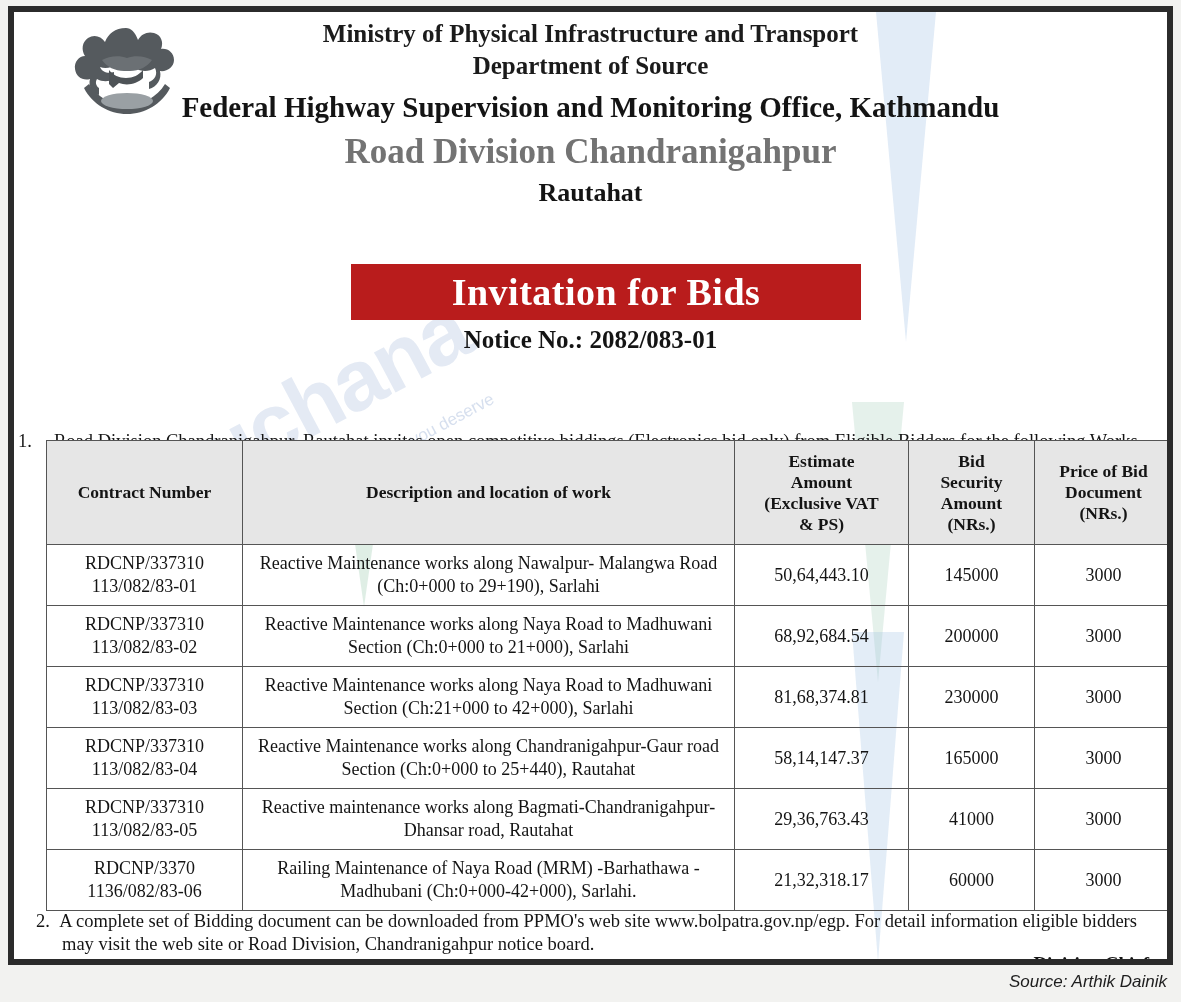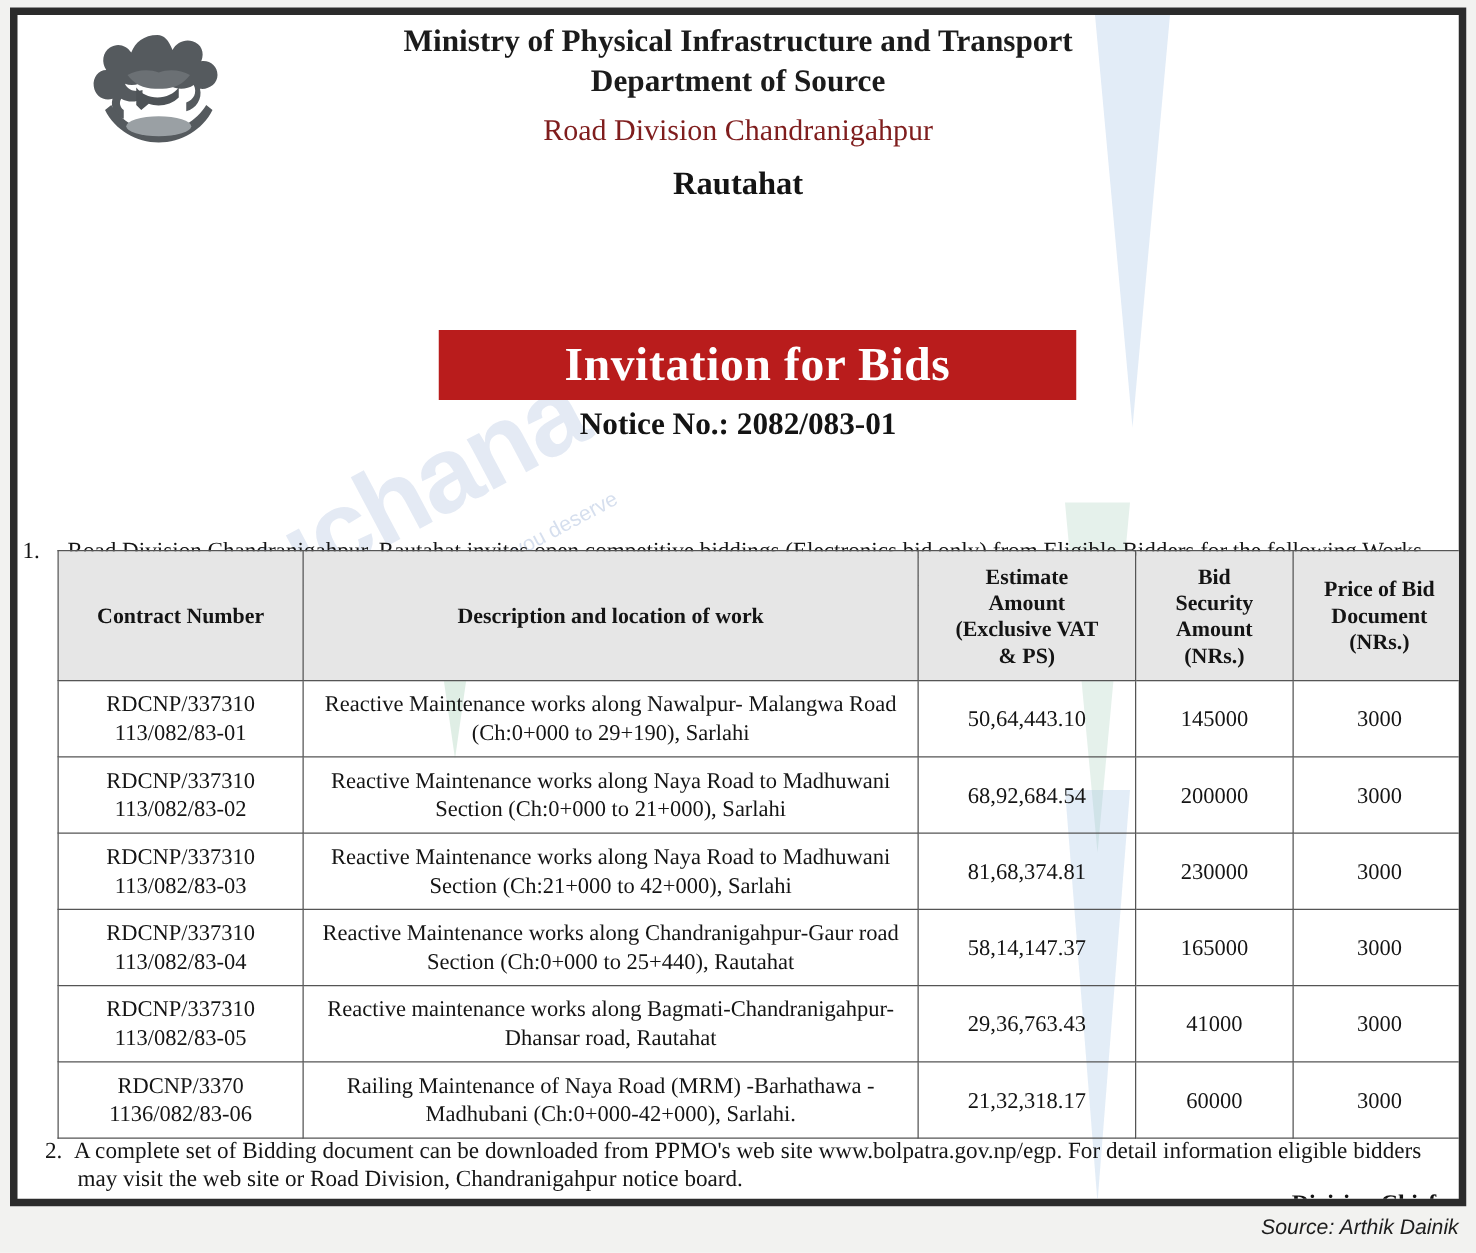"Federal Highway Supervision and" div.h-office { html: none -> <div>Federal Highway Supervision and Monitoring Office, Kathmandu</div> }
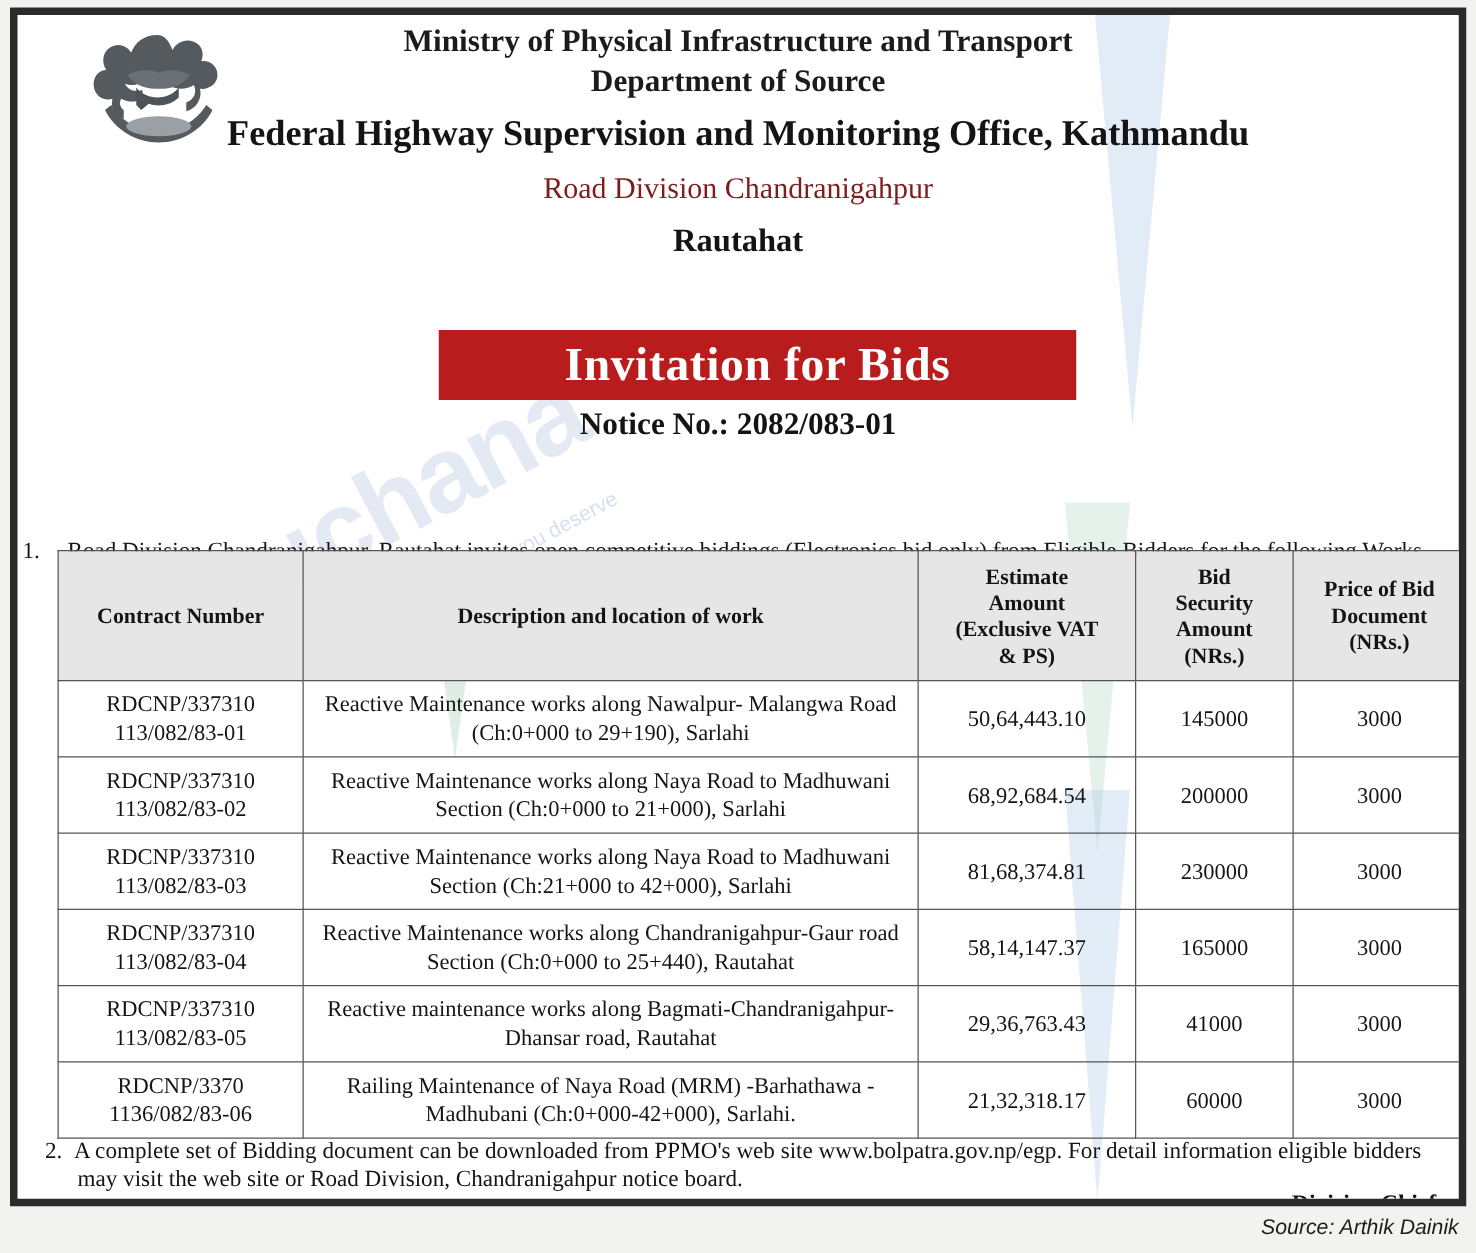"Road Division Chandranigahpur" .h-division { color: #7f1d1d -> #737373; font-size: 24px -> 35px; font-weight: 400 -> 700 }
